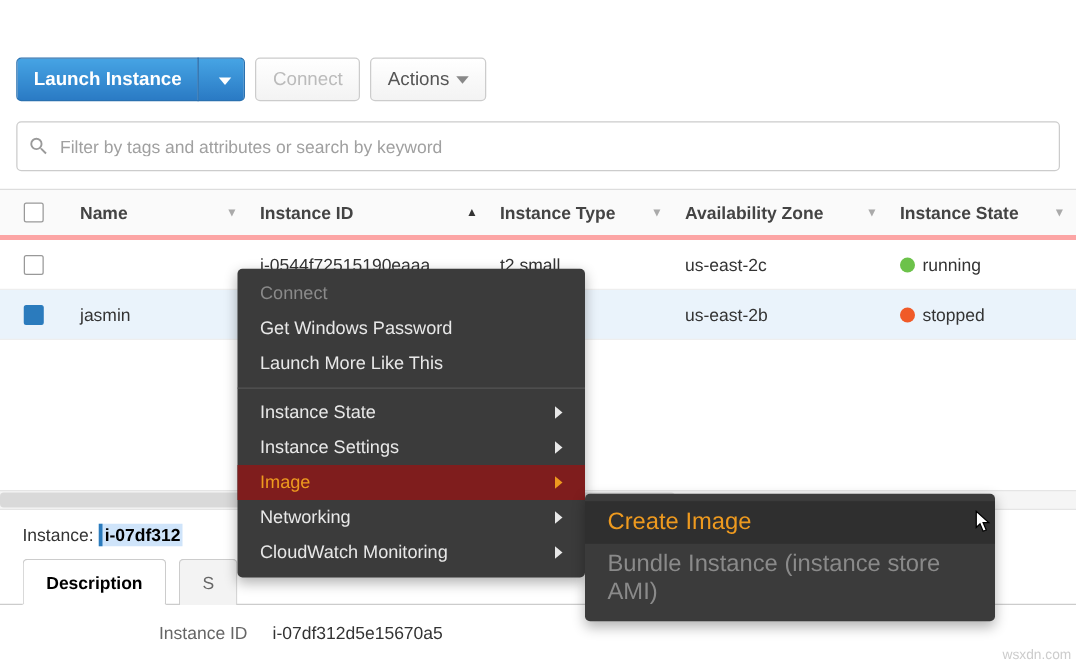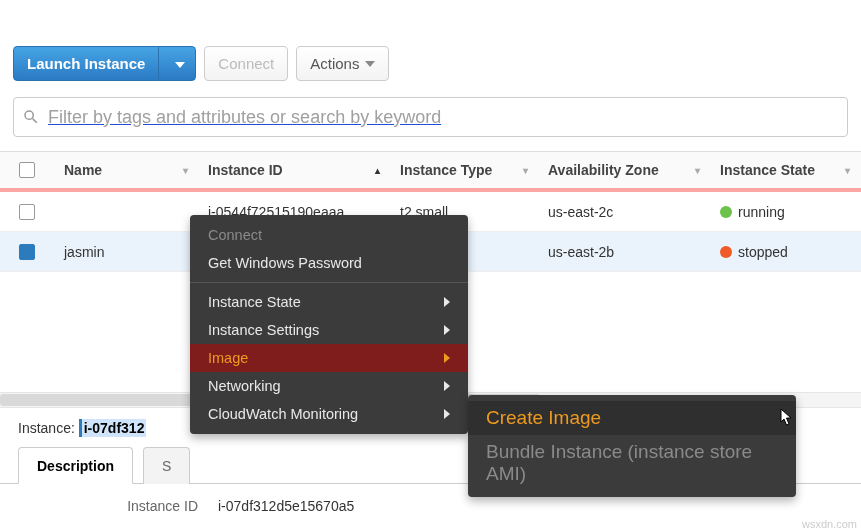"Filter by tags and attributes" .searchbar input { font-size: 18px -> 14px; text-decoration: underline -> none }
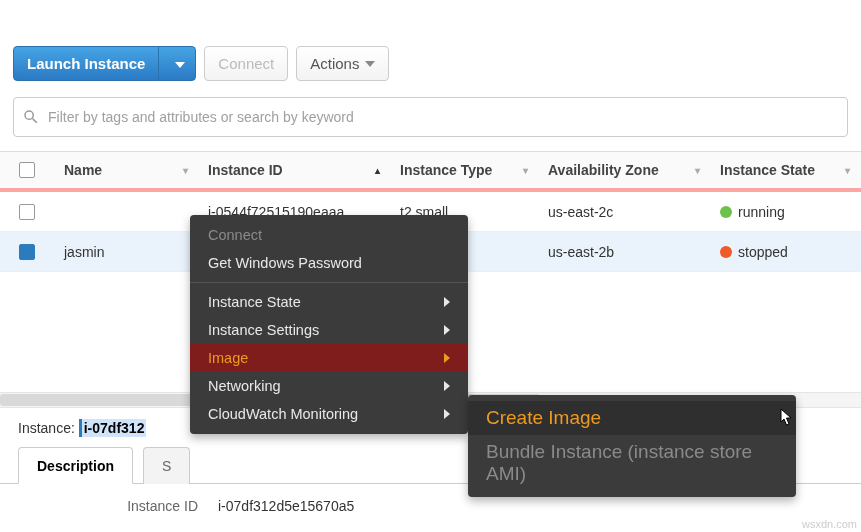"Launch More Like This" div.ctx-item { html: none -> <div>Launch More Like This</div> }
